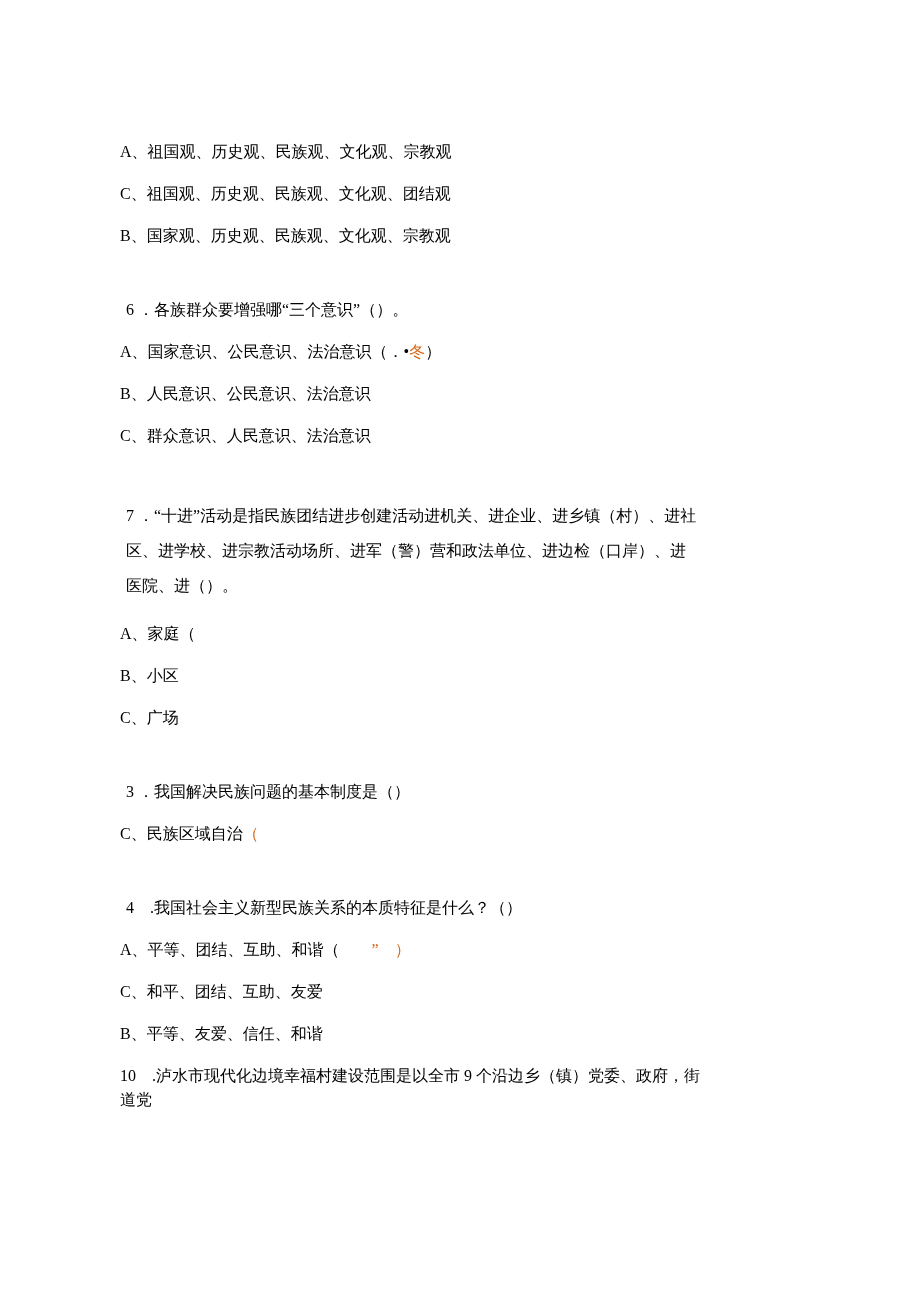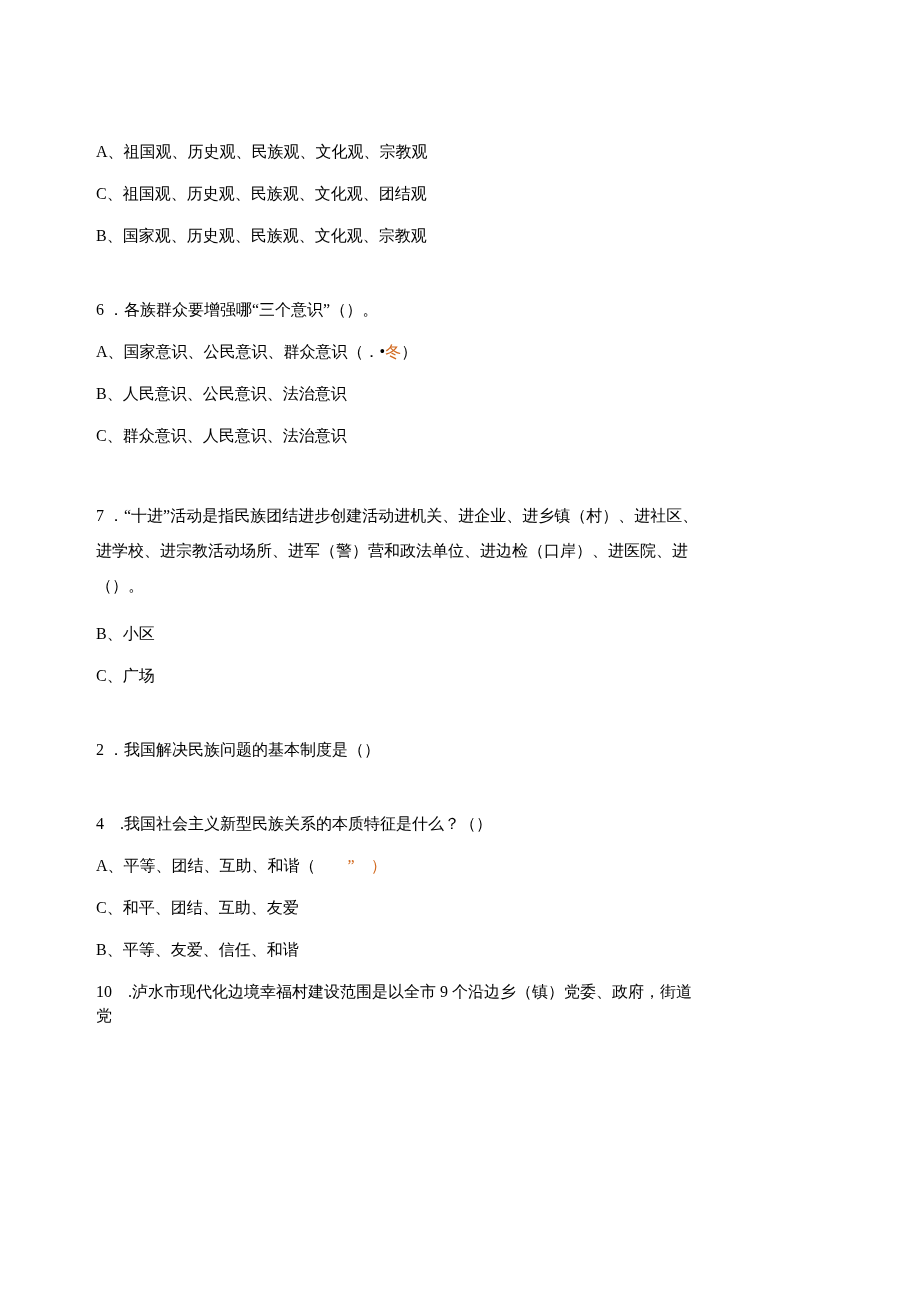"A、祖国观、历史观、民族观、文化观、宗教观" .page { padding: 140px 120px 80px 96px -> 140px 120px 80px 120px }
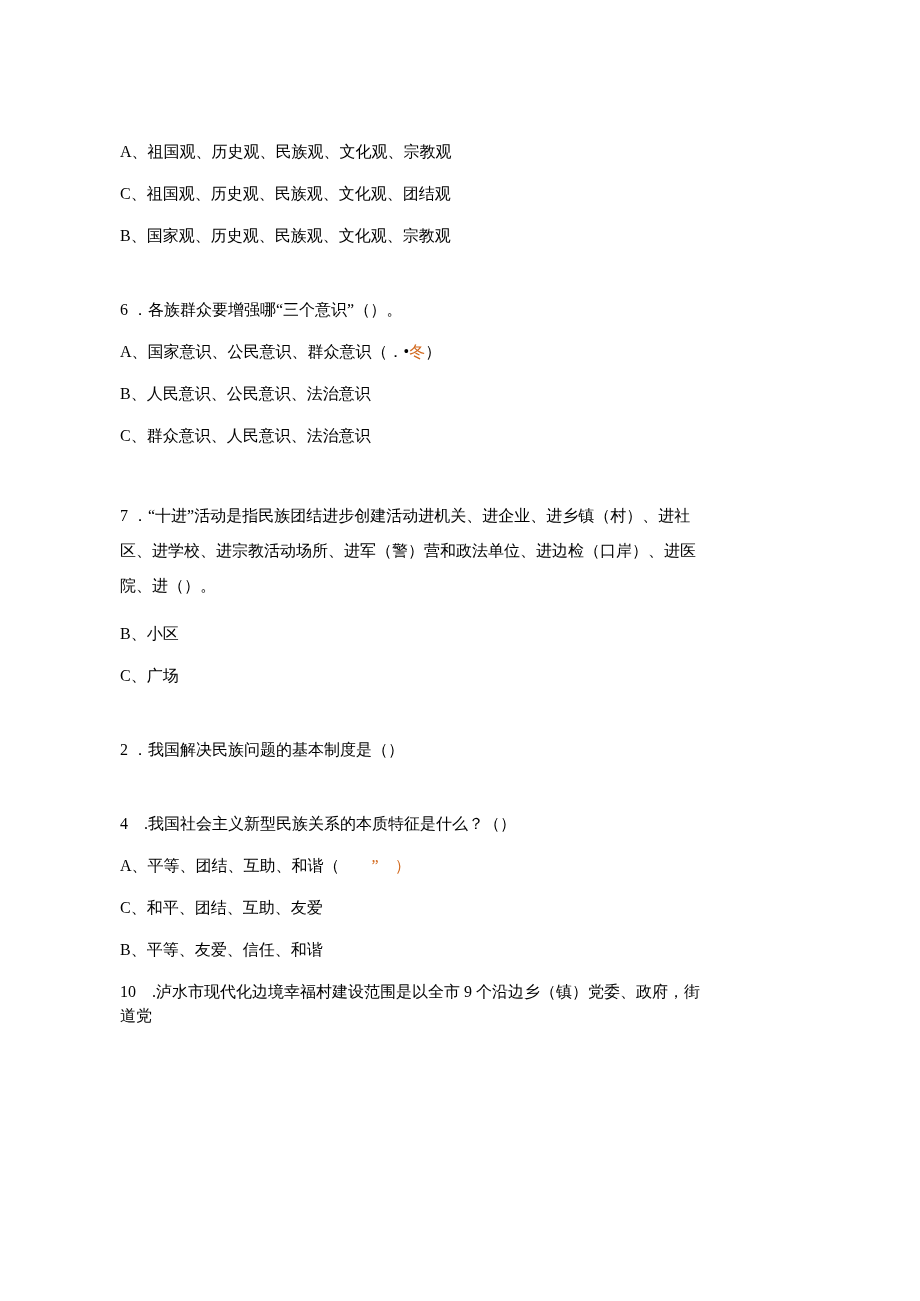"6 ．各族群众要增强哪“三个意识”（）。" .question-stem { margin-left: none -> 6px }
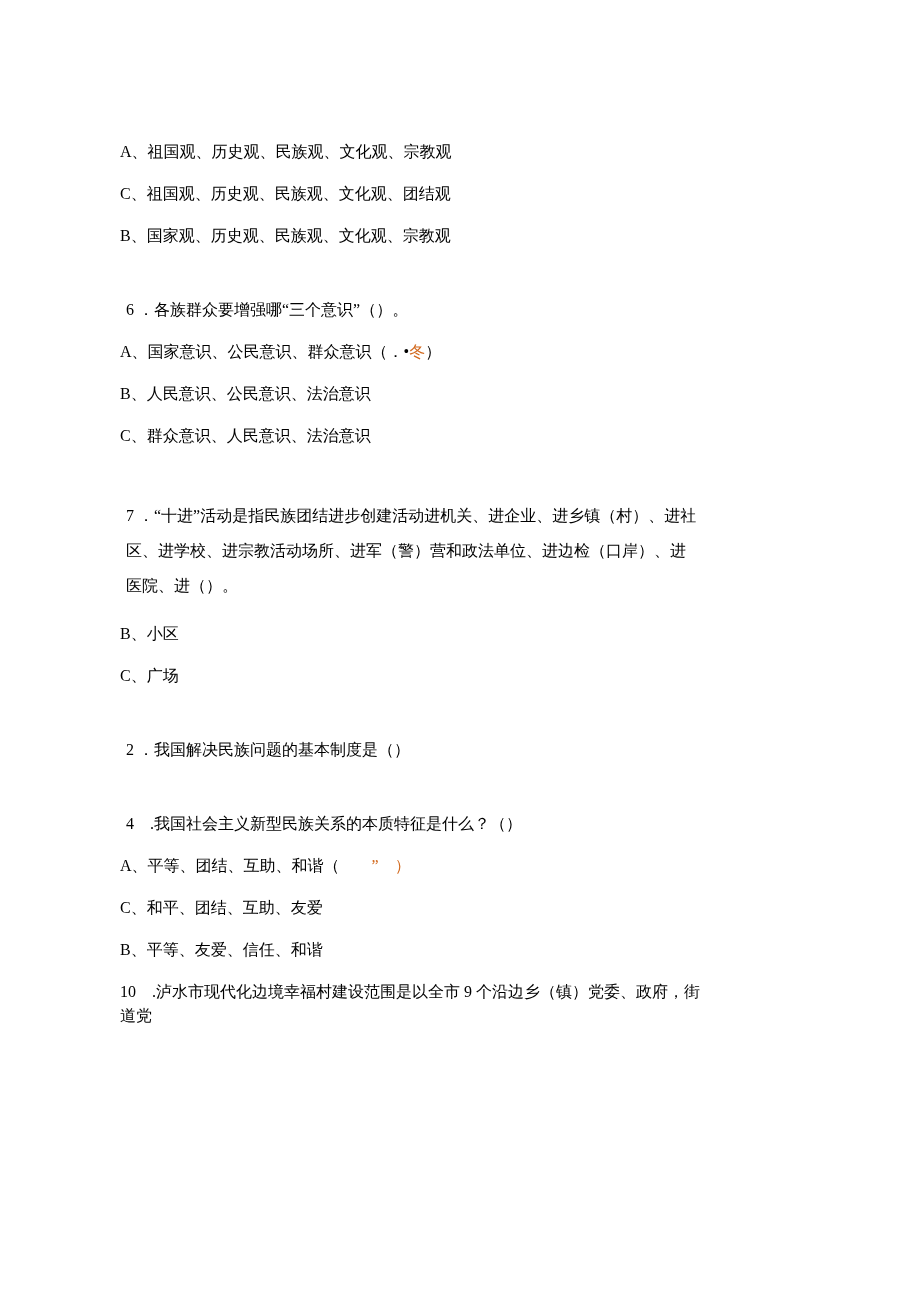"A、国家意识、公民意识、群众意识（．•" span { text: 群众 -> 法治 }
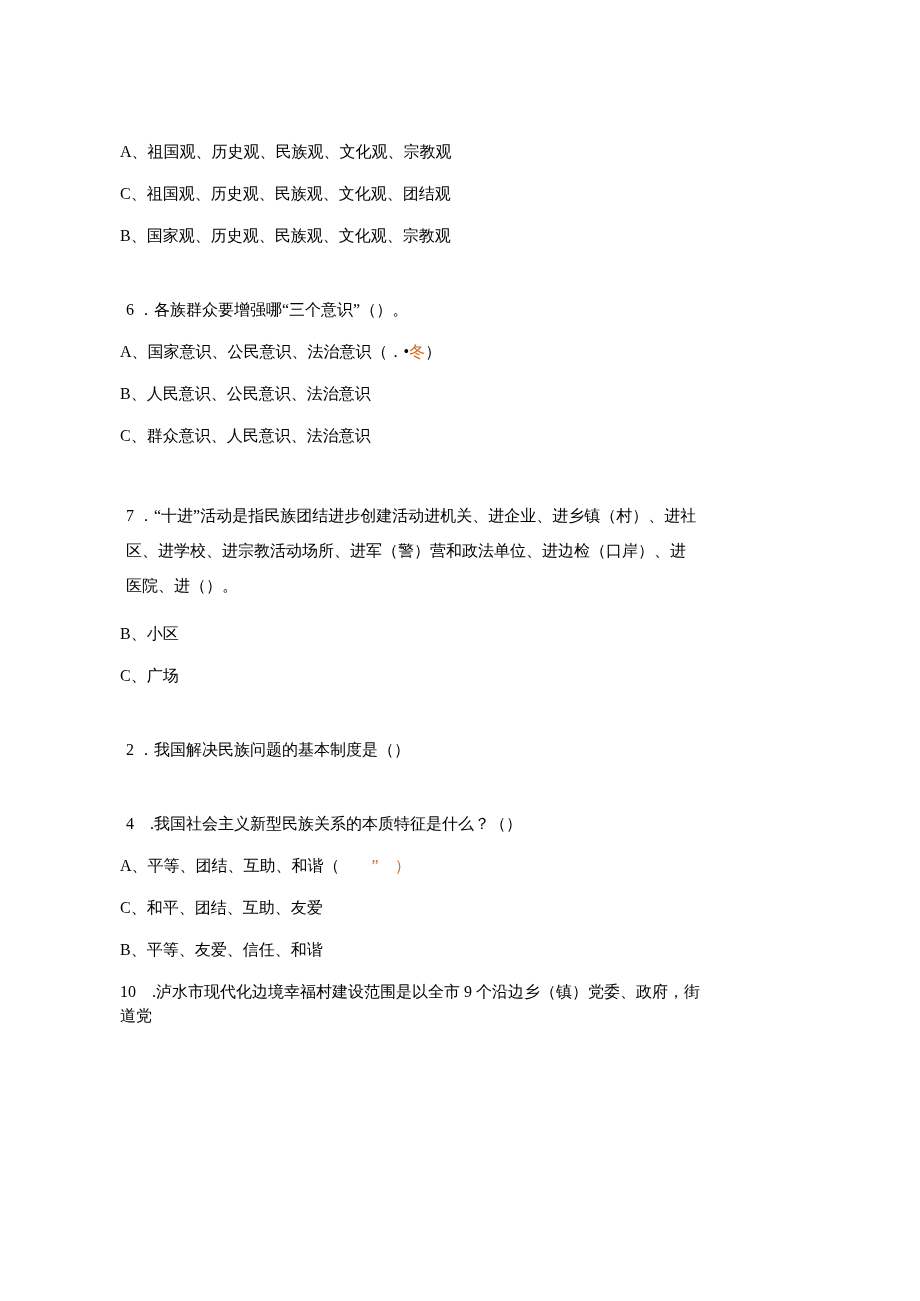"A、家庭（" div.option { html: none -> <div>A、家庭（</div> }
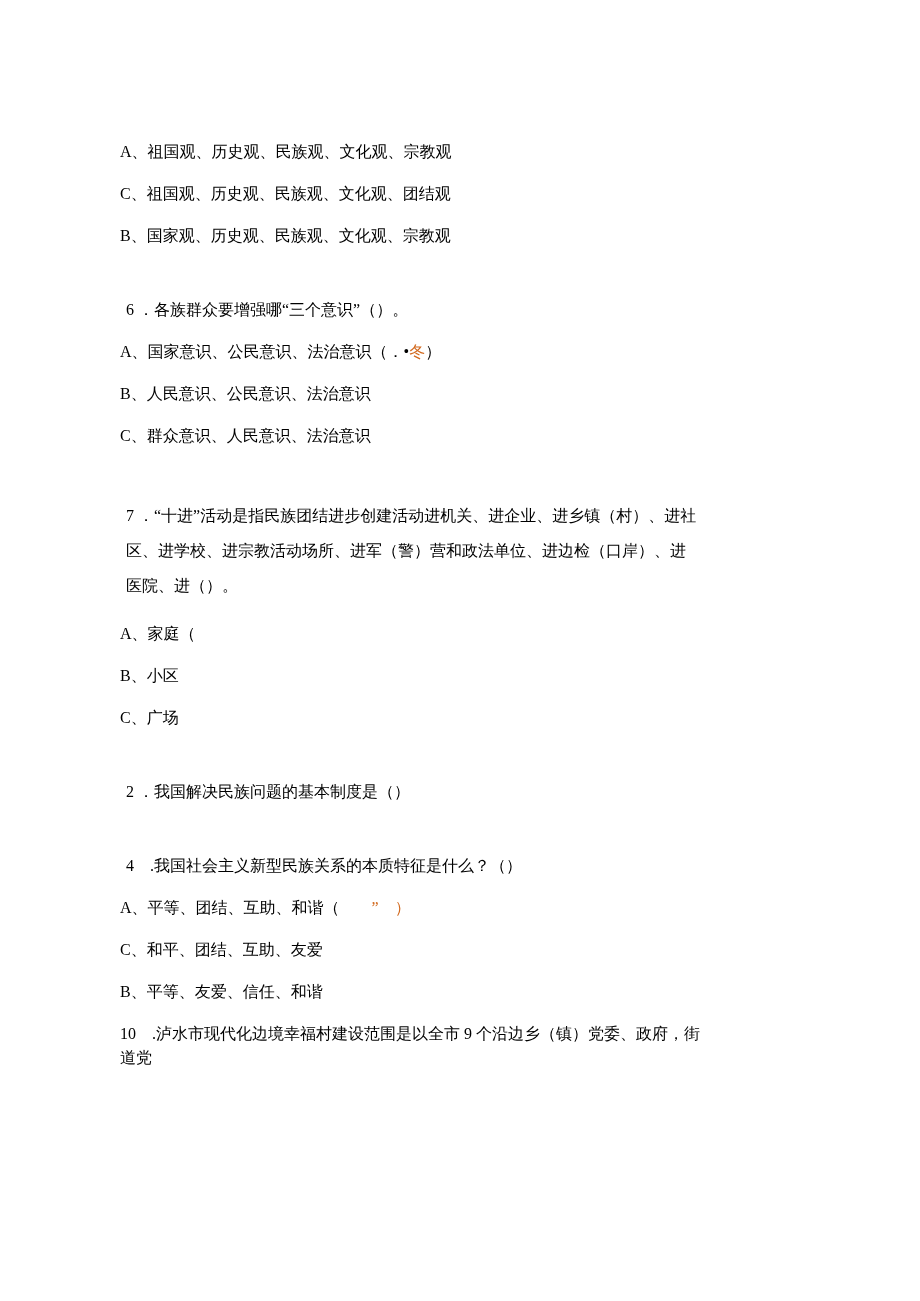"2 ．我国解决民族问题的基本制度是（）" div.question-stem { text: 2 -> 3 }
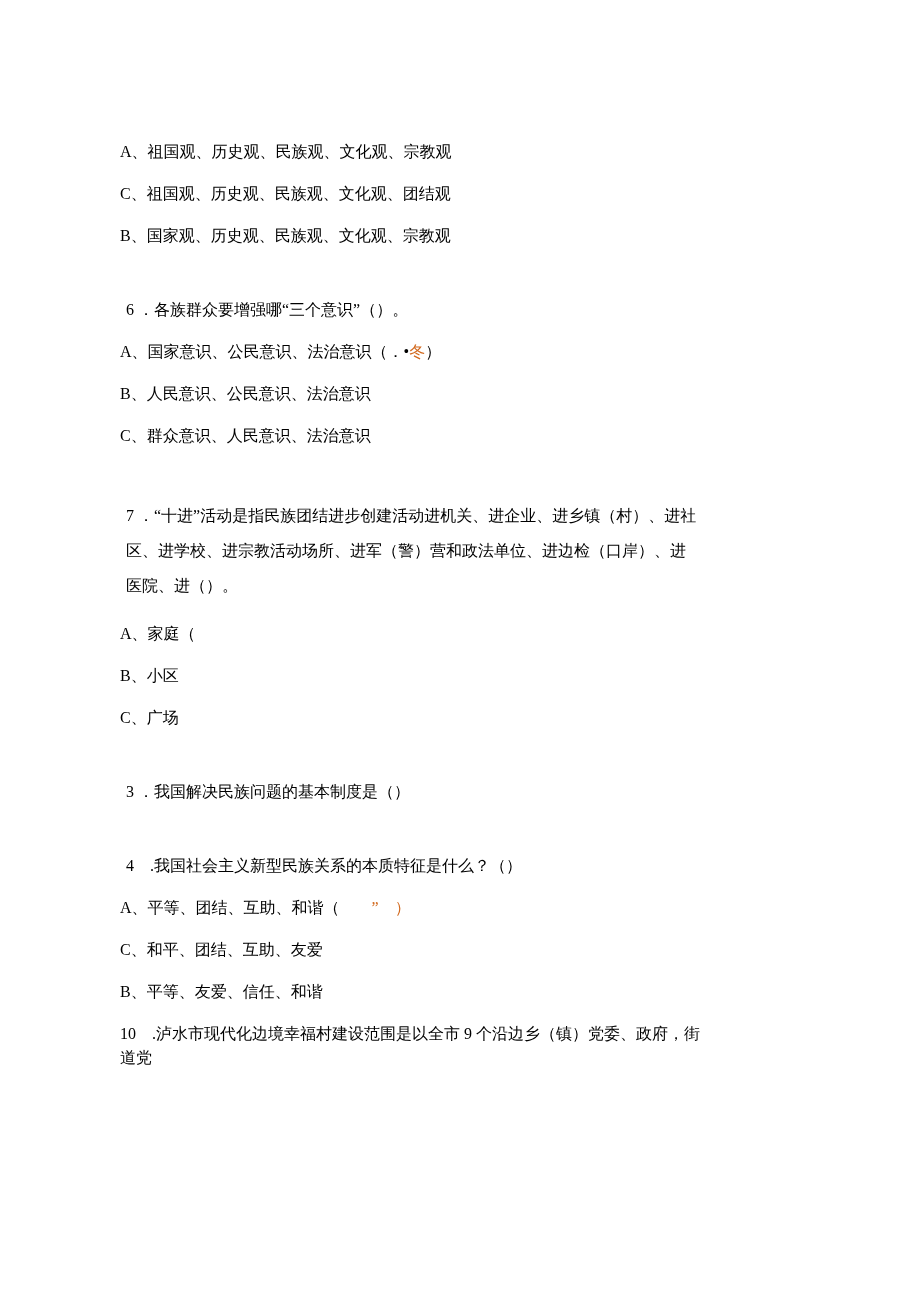"C、民族区域自治（" div.option { html: none -> <div> <span>C、民族区域自治</span><span>（</span> </div> }
